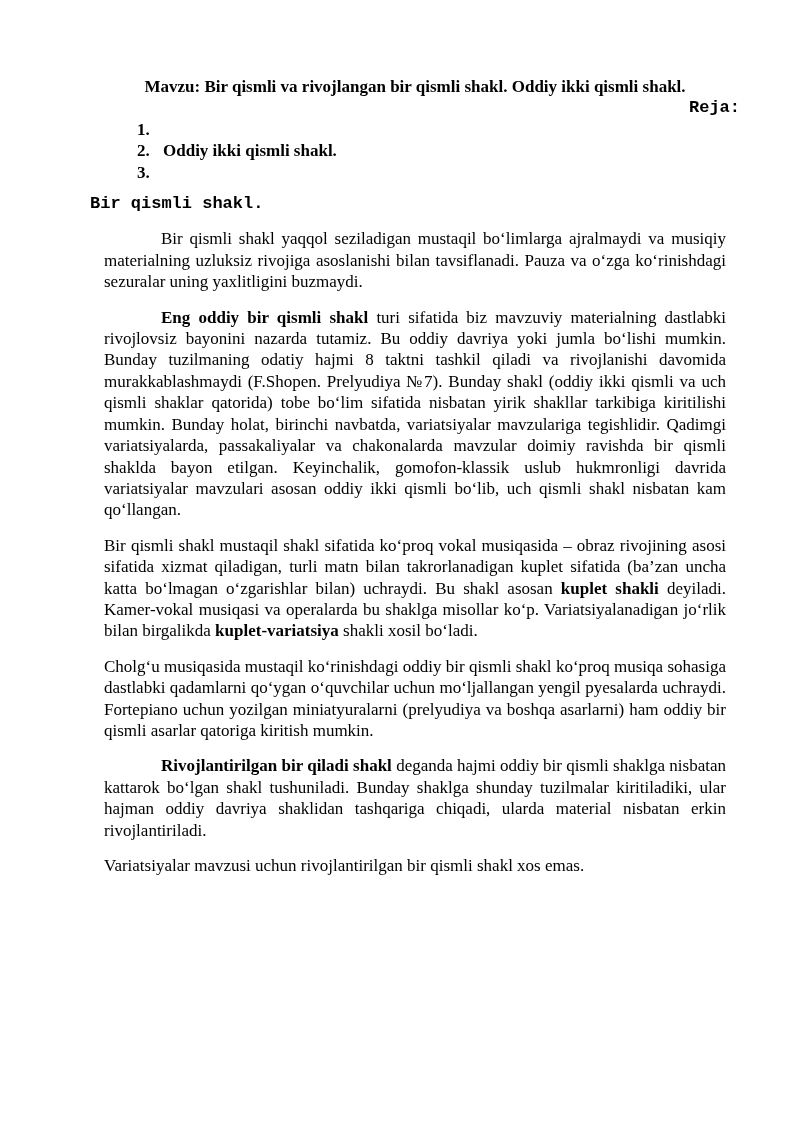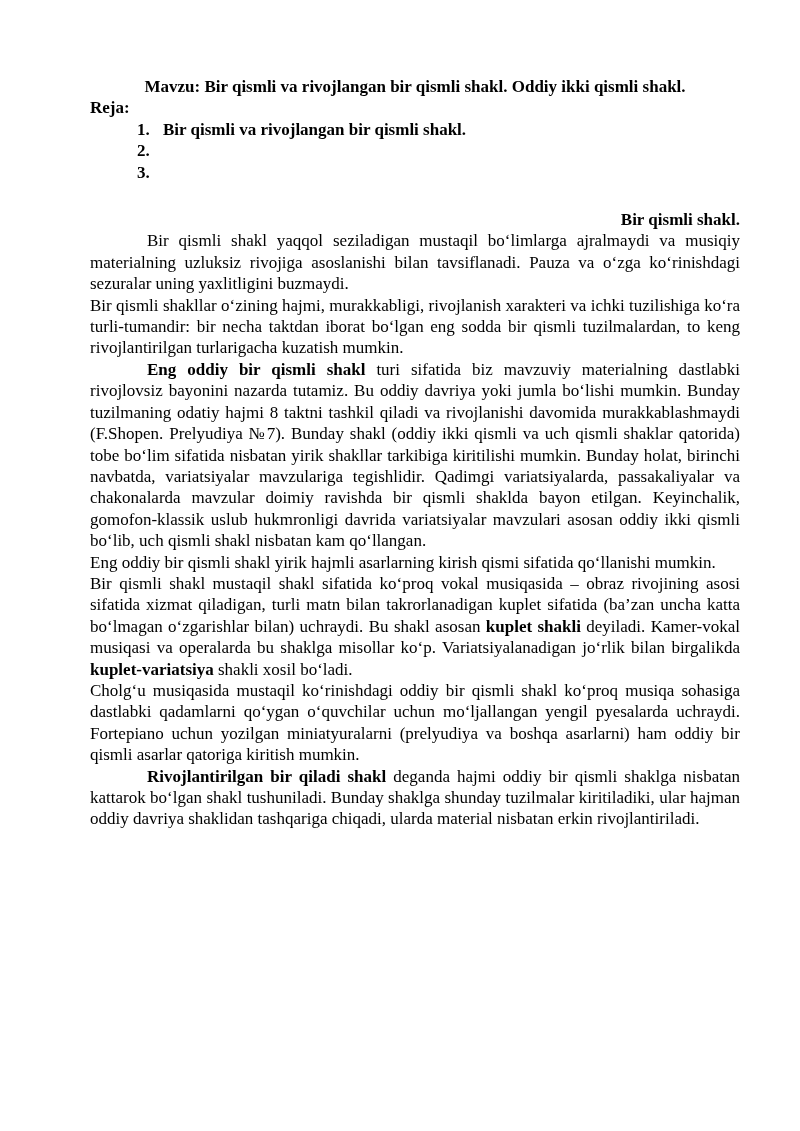"Reja:" .plan-heading { font-family: none -> Liberation Mono, monospace; text-align: left -> right }
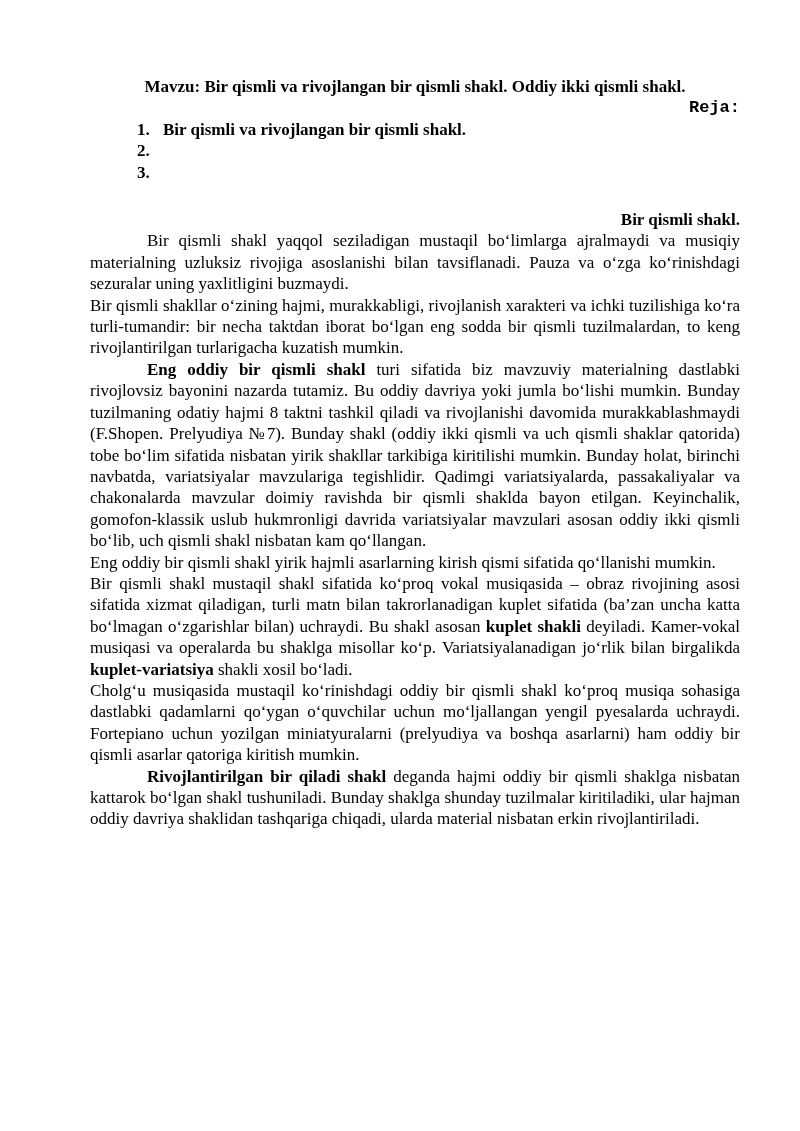"Bir qismli va rivojlangan bir" span { html: <span>Bir qismli va rivojlangan bir qismli shakl.</span> -> none }
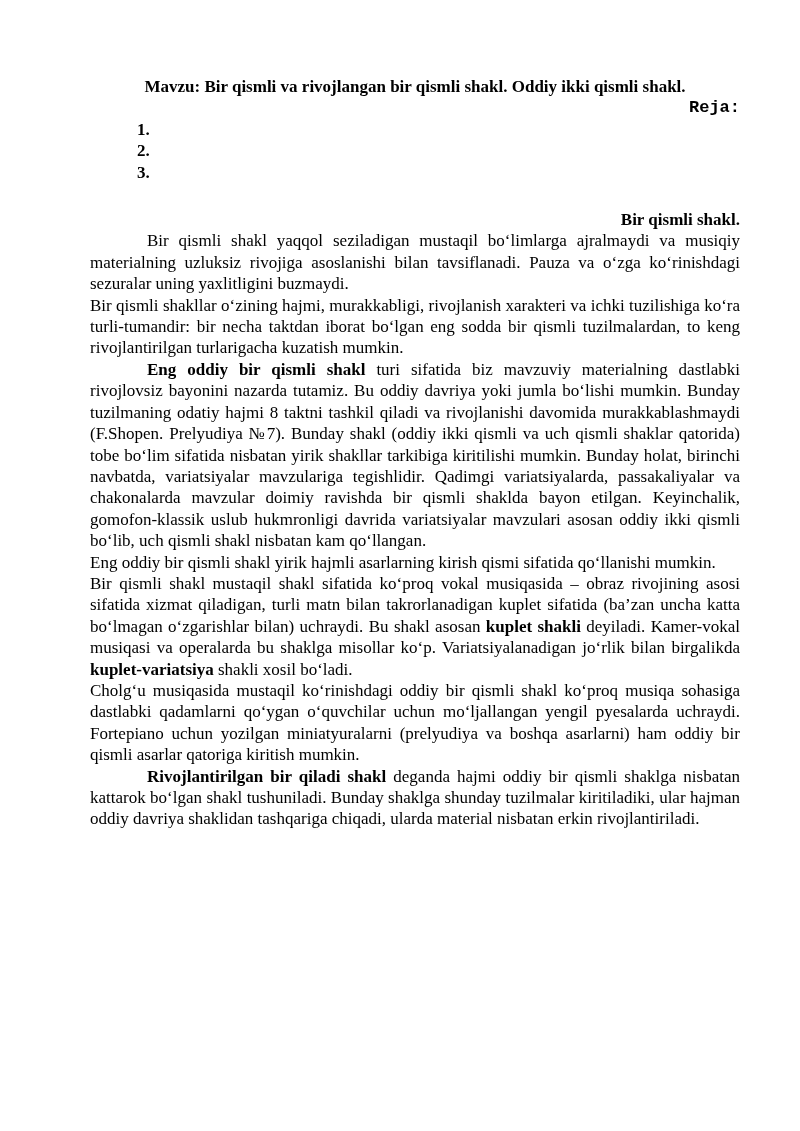"Oddiy ikki qismli shakl." span { html: none -> <span>Oddiy ikki qismli shakl.</span> }
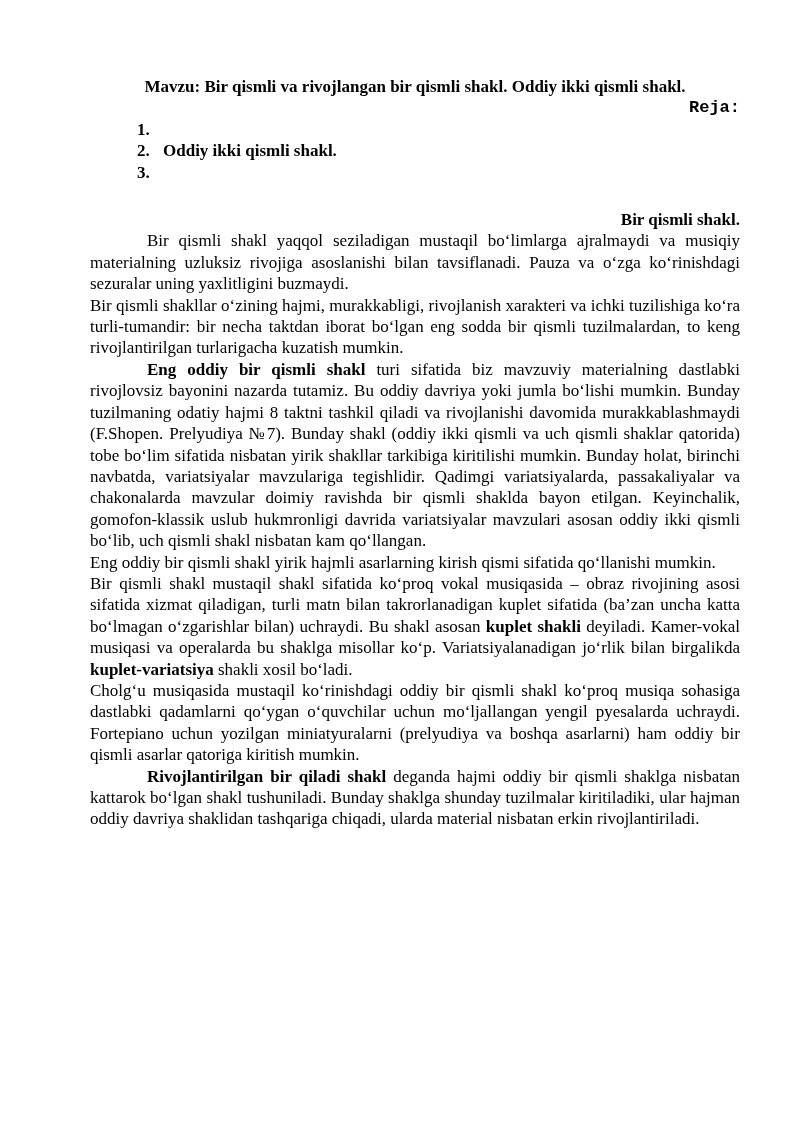"Bir qismli shakl." .section-heading { font-family: none -> Liberation Mono, monospace; margin-top: 26px -> 10px; text-align: right -> left }
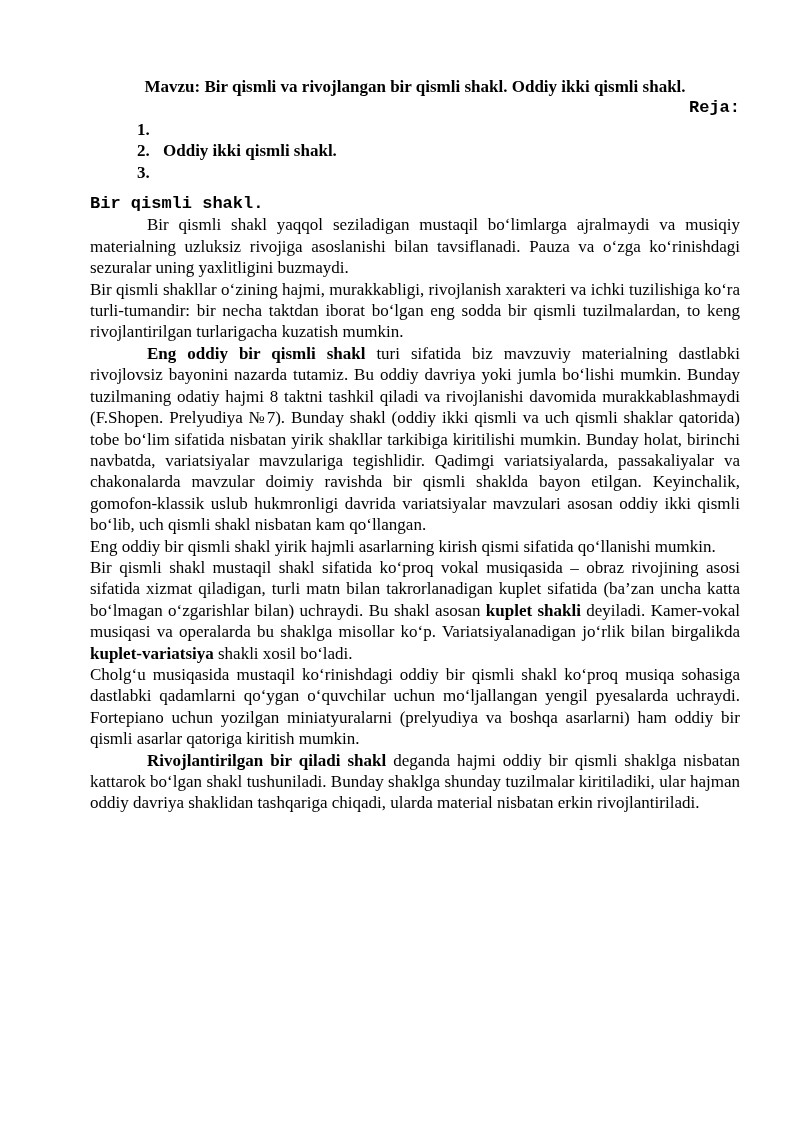"Bir qismli shakl yaqqol seziladigan" .body-text p { margin: 0 -> 14px }
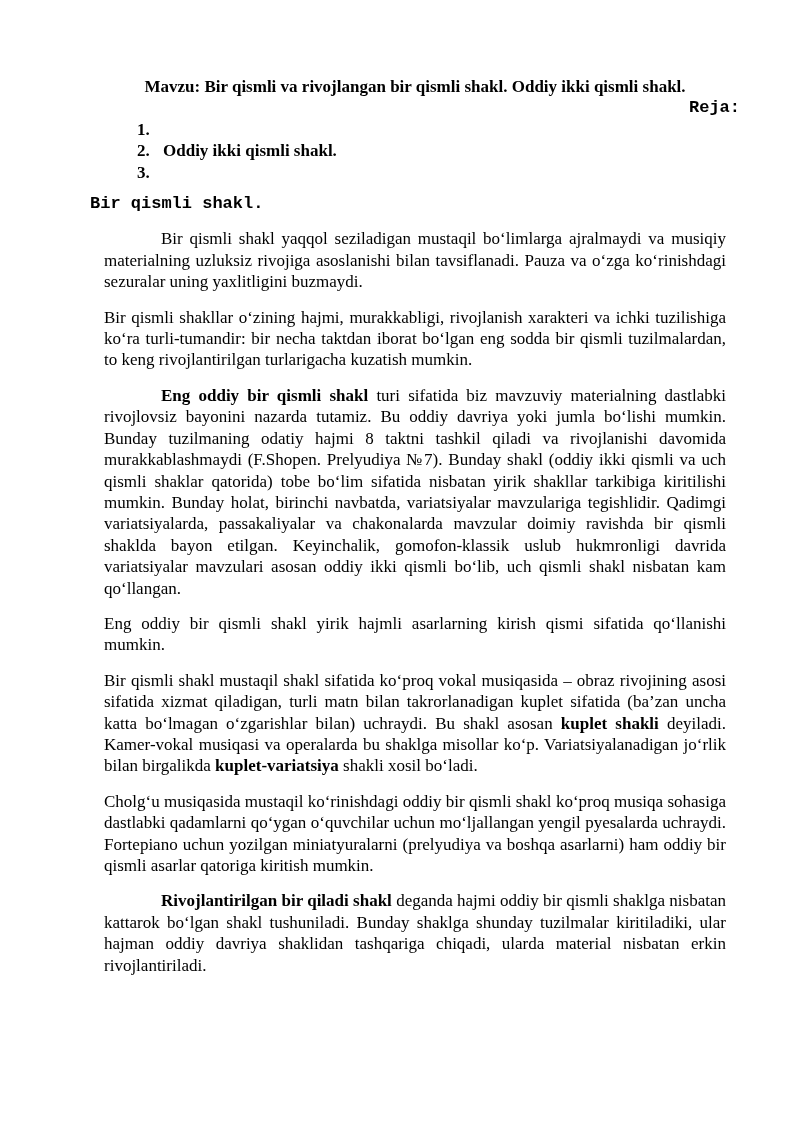"Bir qismli shakllar oʻzining hajmi," p { html: <p><span>Bir qismli shakllar oʻzining hajmi, murakkabligi, rivojlanish xarakteri va ichki tuzilishiga koʻra turli-tumandir: bir necha taktdan iborat boʻlgan eng sodda bir qismli tuzilmalardan, to keng rivojlantirilgan turlarigacha kuzatish mumkin.</span></p> -> none }
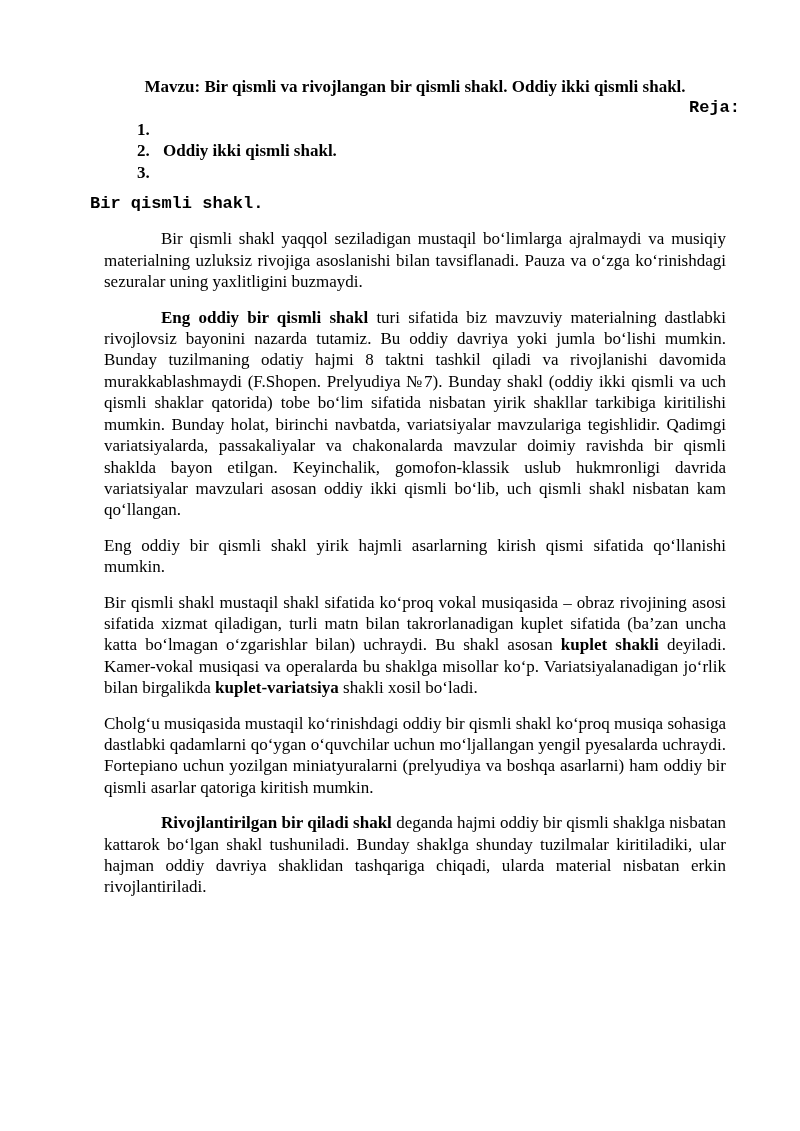"Eng oddiy bir qismli shakl yirik" p { html: <p><span>Eng oddiy bir qismli shakl yirik hajmli asarlarning kirish qismi sifatida qoʻllanishi mumkin.</span></p> -> none }
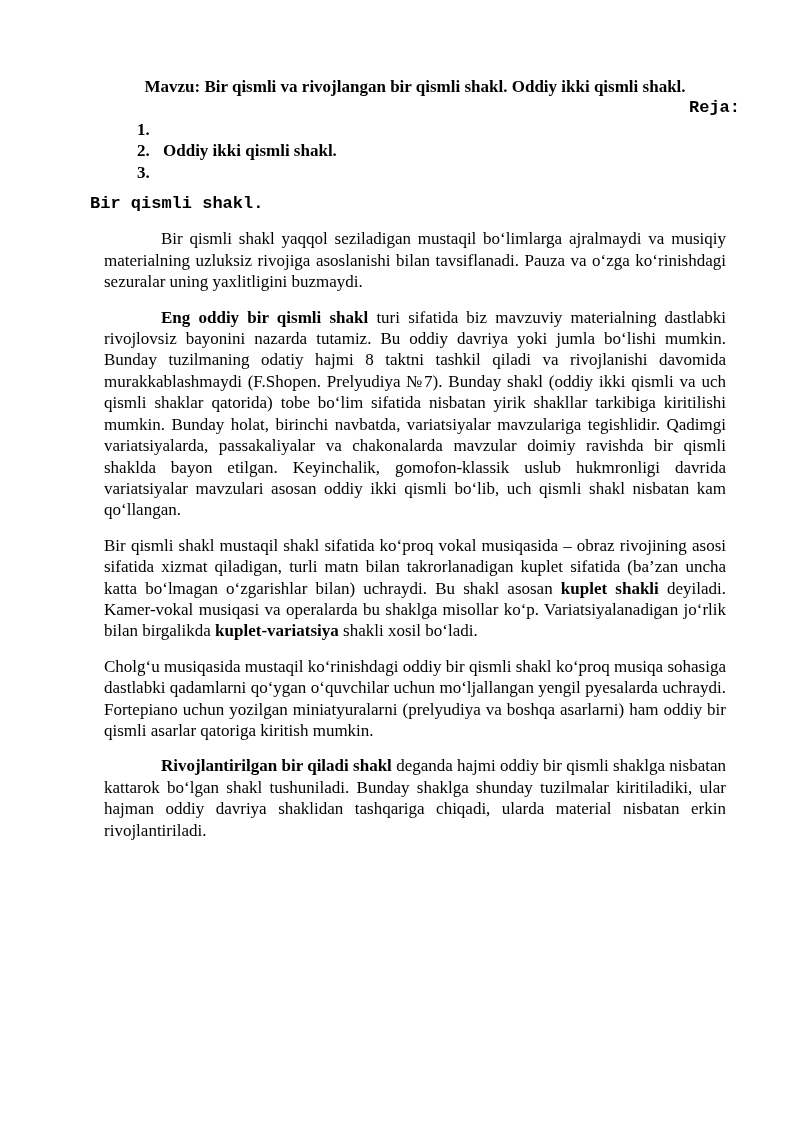"Variatsiyalar mavzusi uchun" p { html: none -> <p><span>Variatsiyalar mavzusi uchun rivojlantirilgan bir qismli shakl xos emas.</span></p> }
